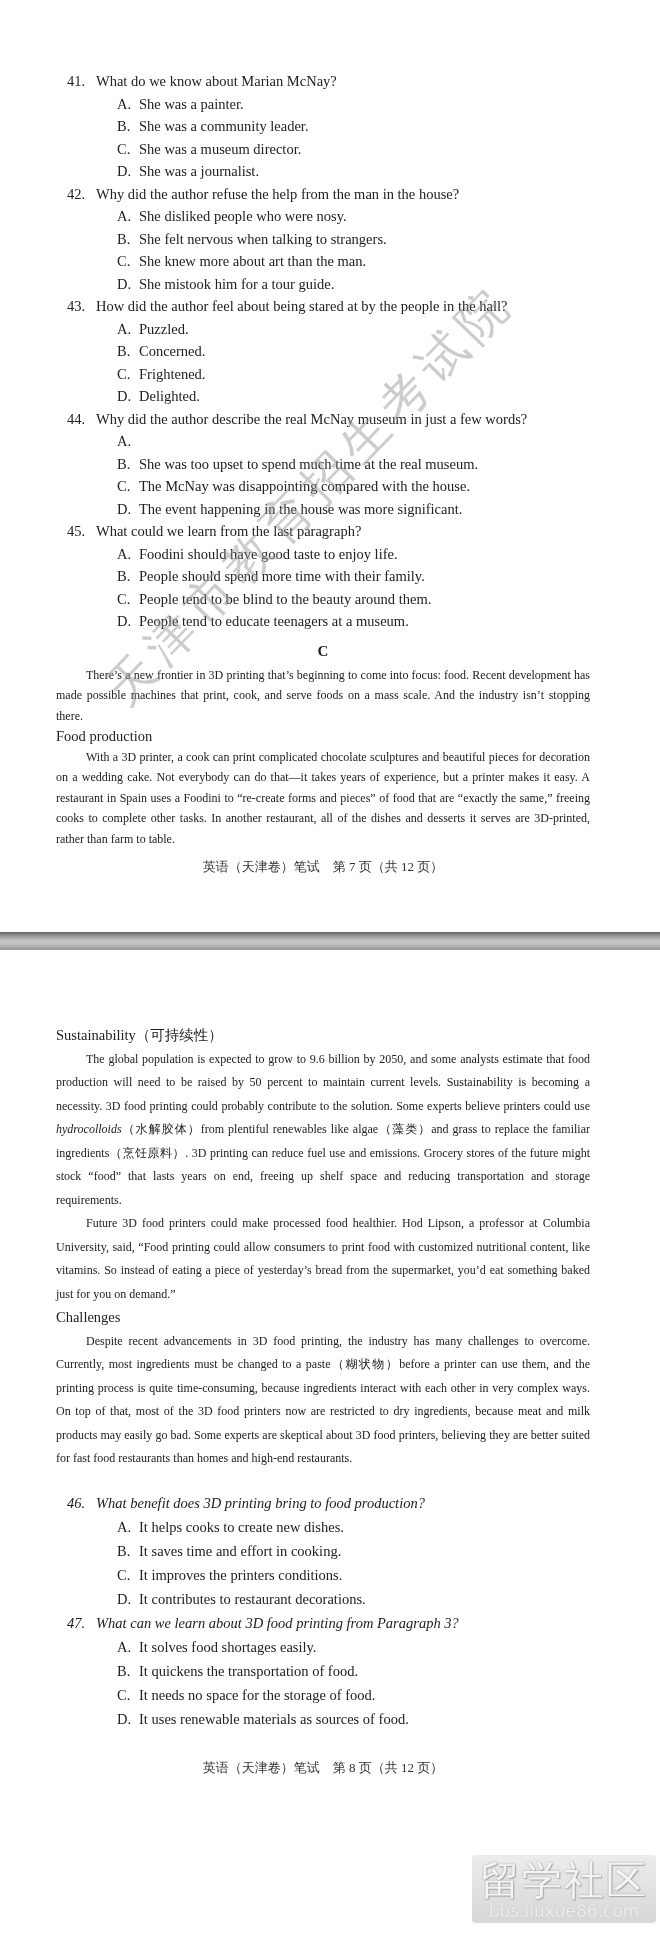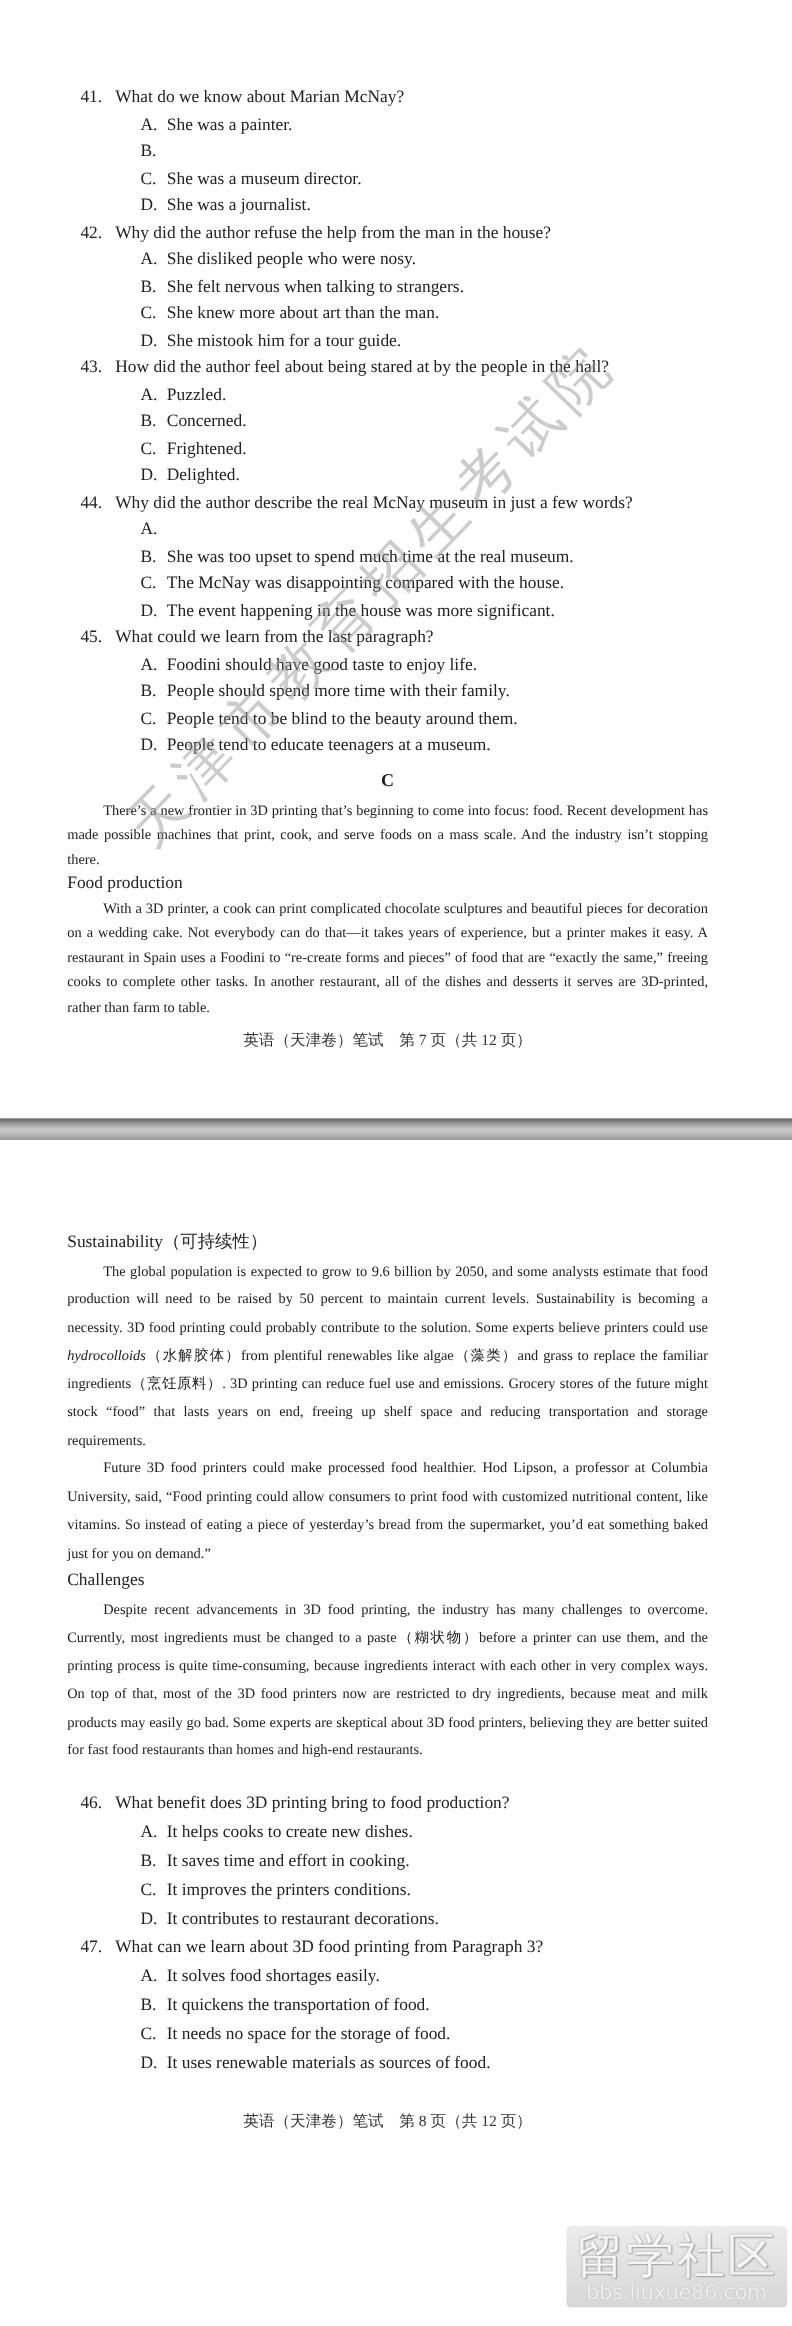"She was a community leader." span.opt-text { html: none -> <span>She was a community leader.</span> }
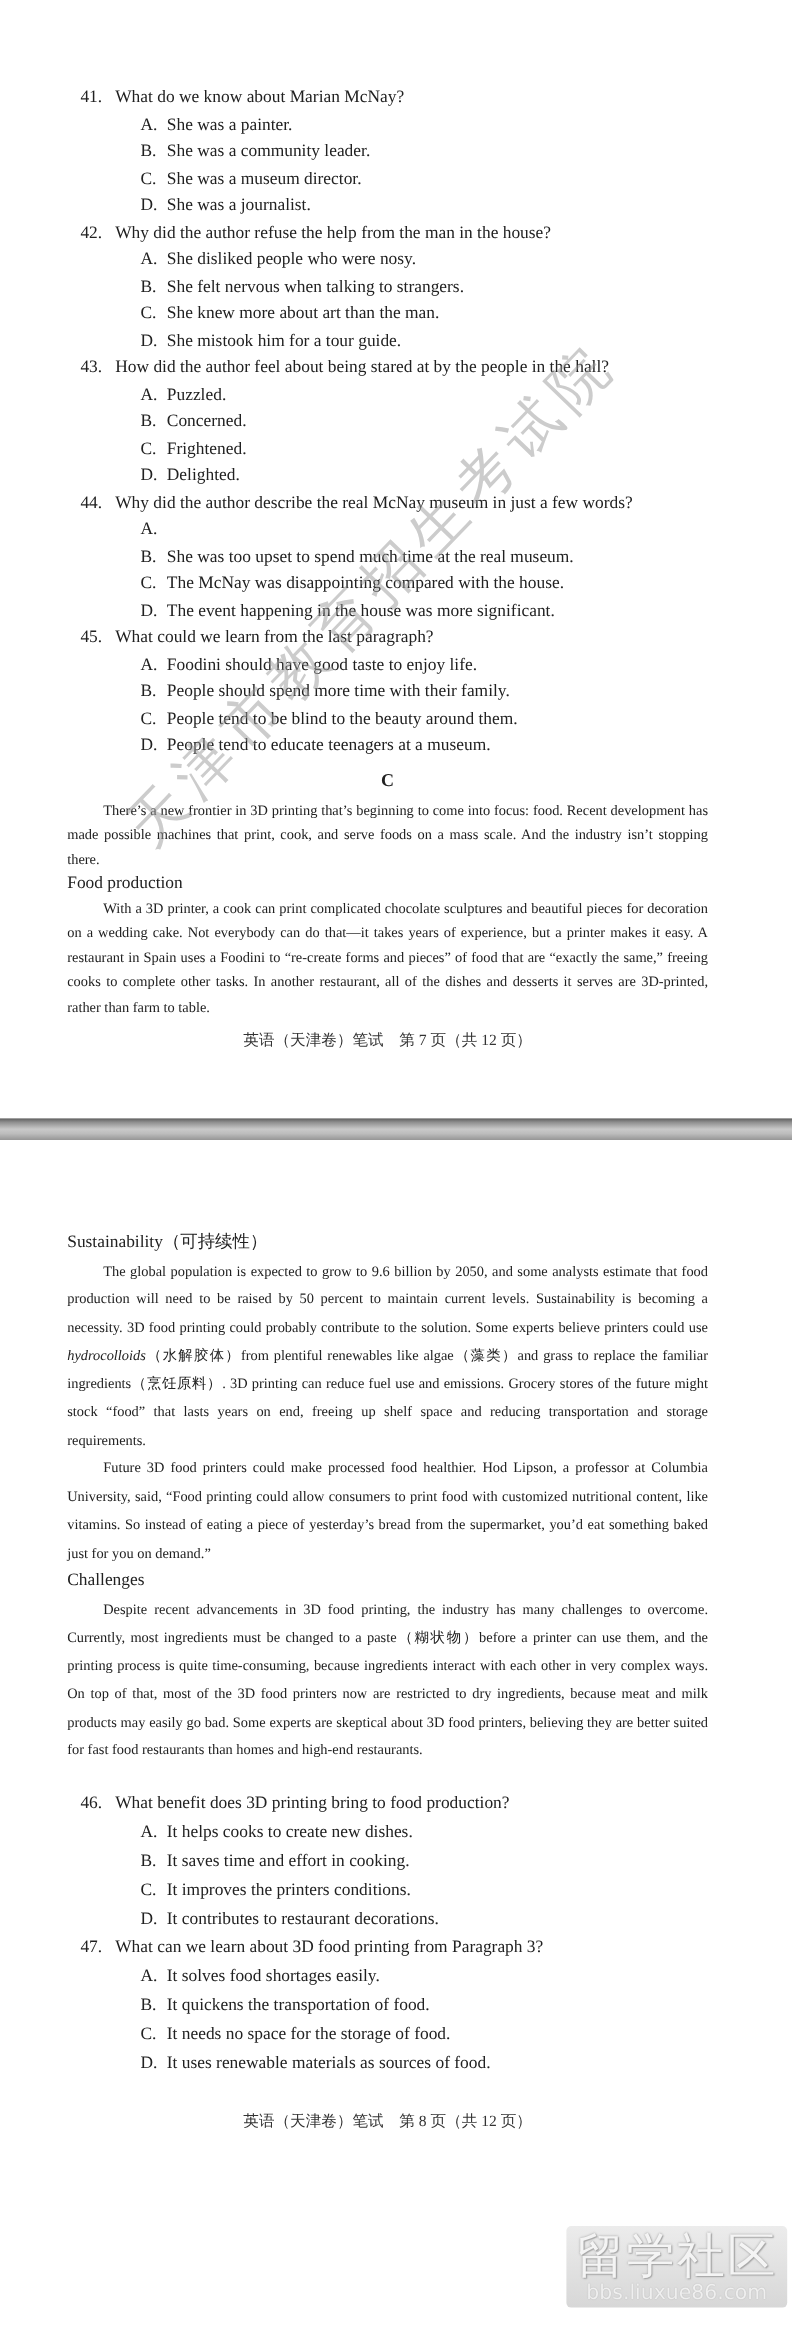"46." .pg8 .q-line { font-style: none -> italic }
